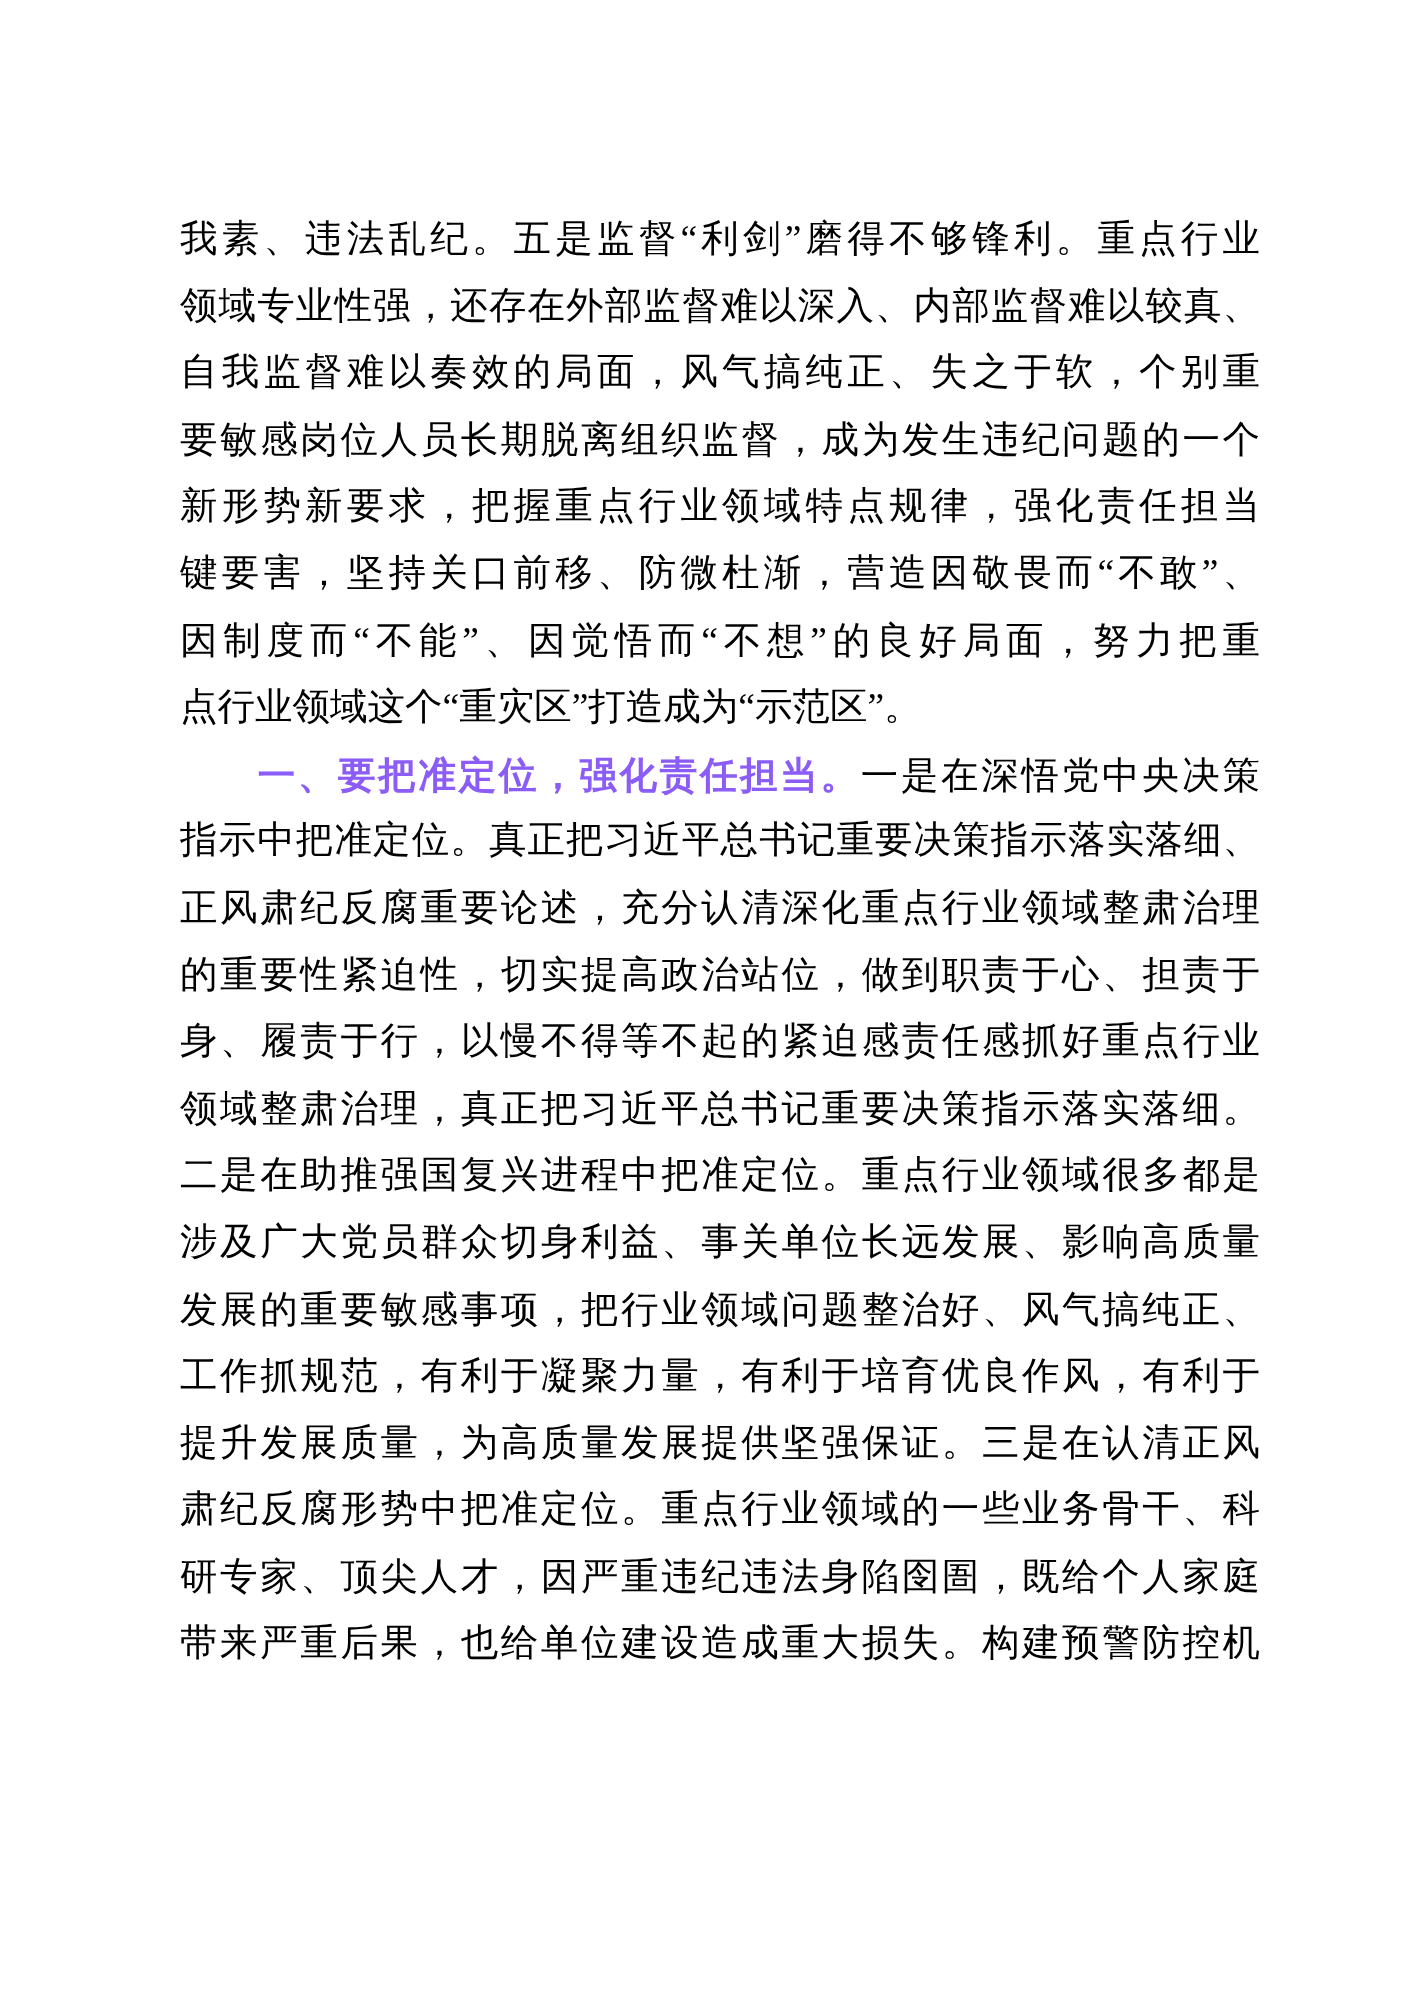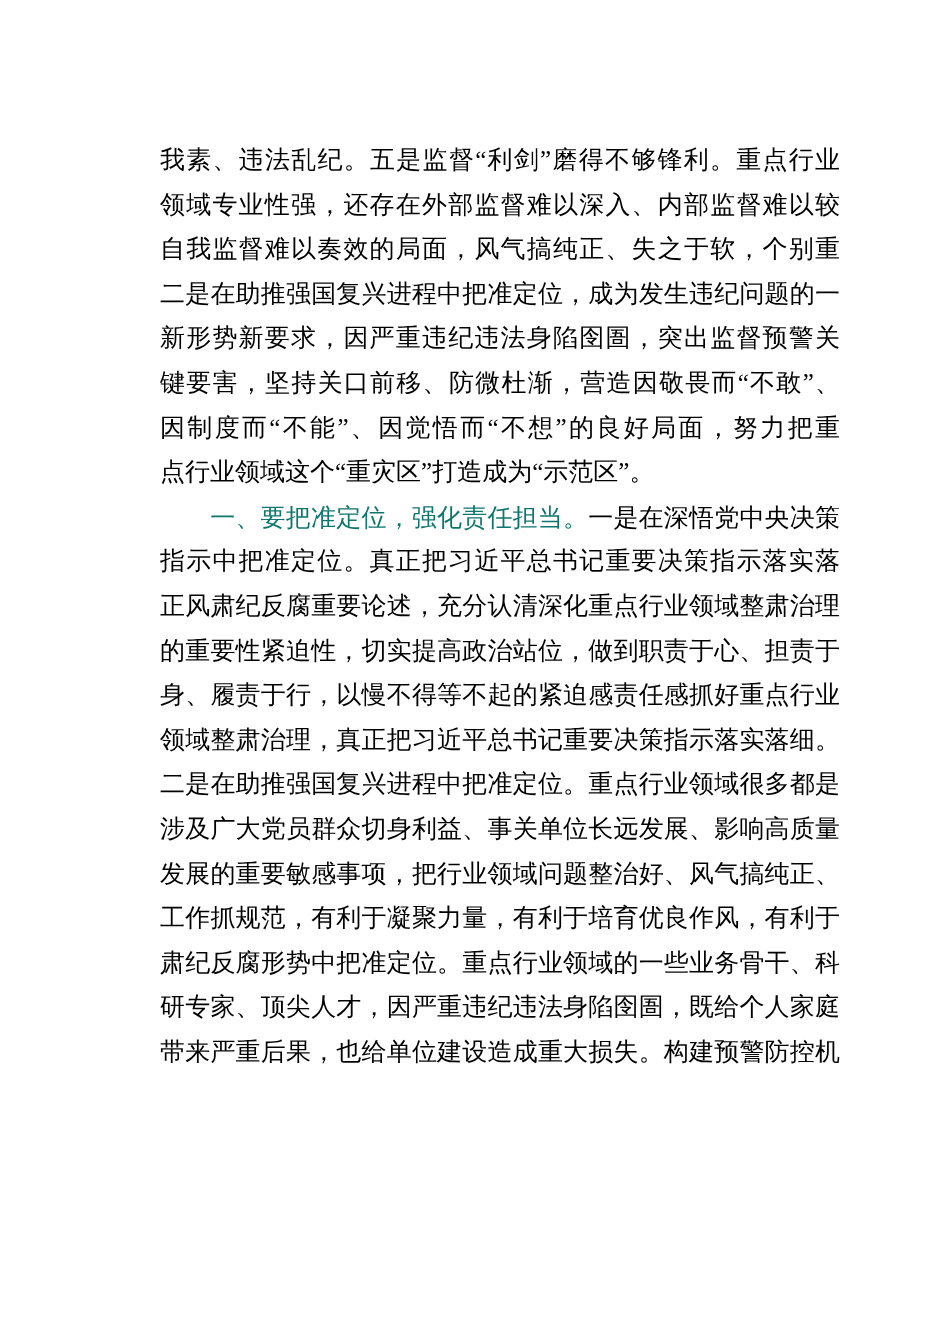"我素、违法乱纪。五是监督“利剑”磨得不够锋利。重点行业" .line { margin-left: 40px -> none }
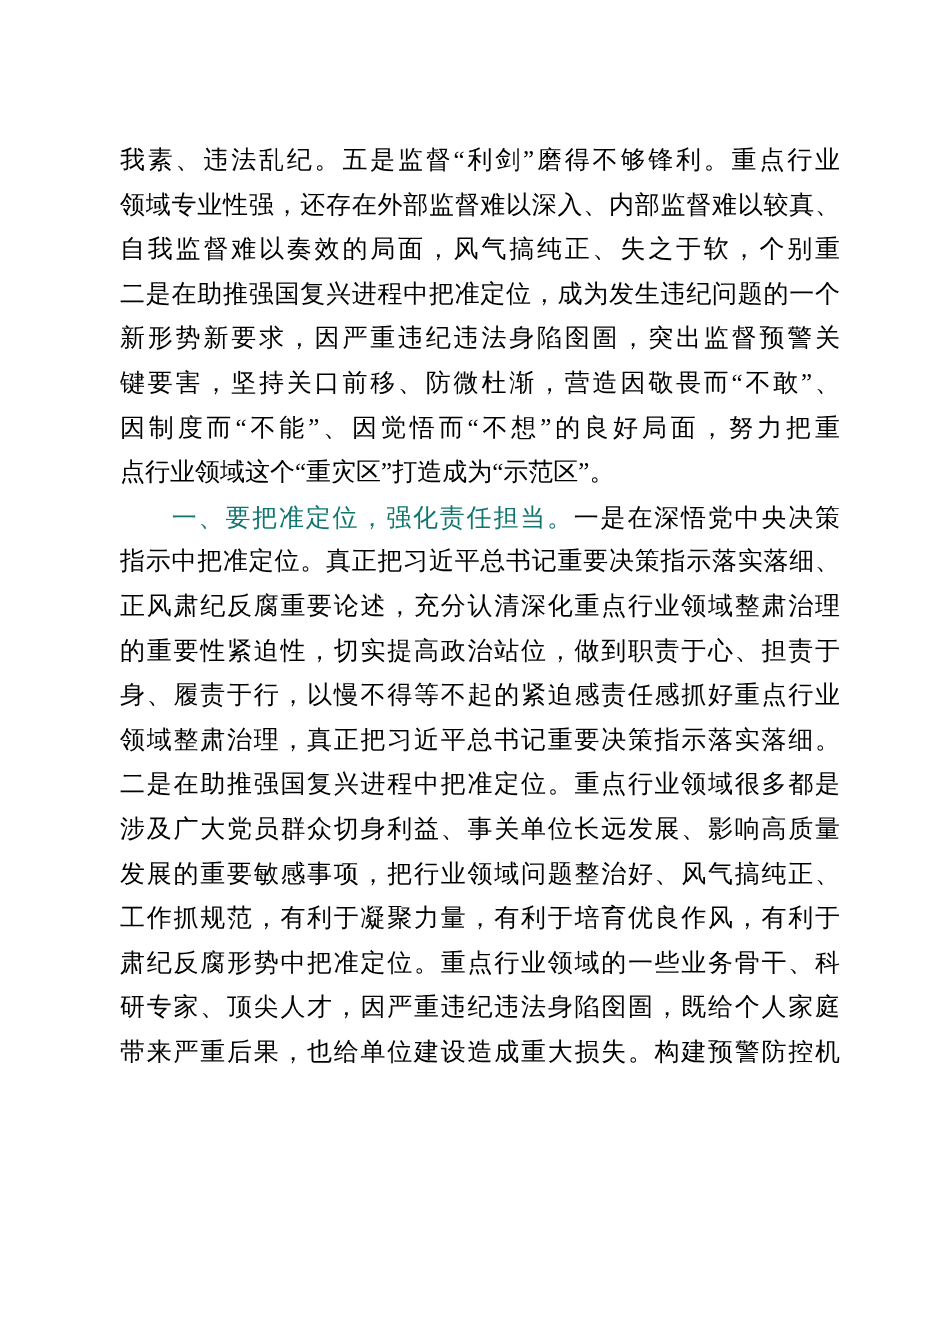"二是在助推强国复兴进程中把准定位，成为发生违纪问题的一个" div.line { text: 二是在助推强国复兴进程中把准定位 -> 要敏感岗位人员长期脱离组织监督 }
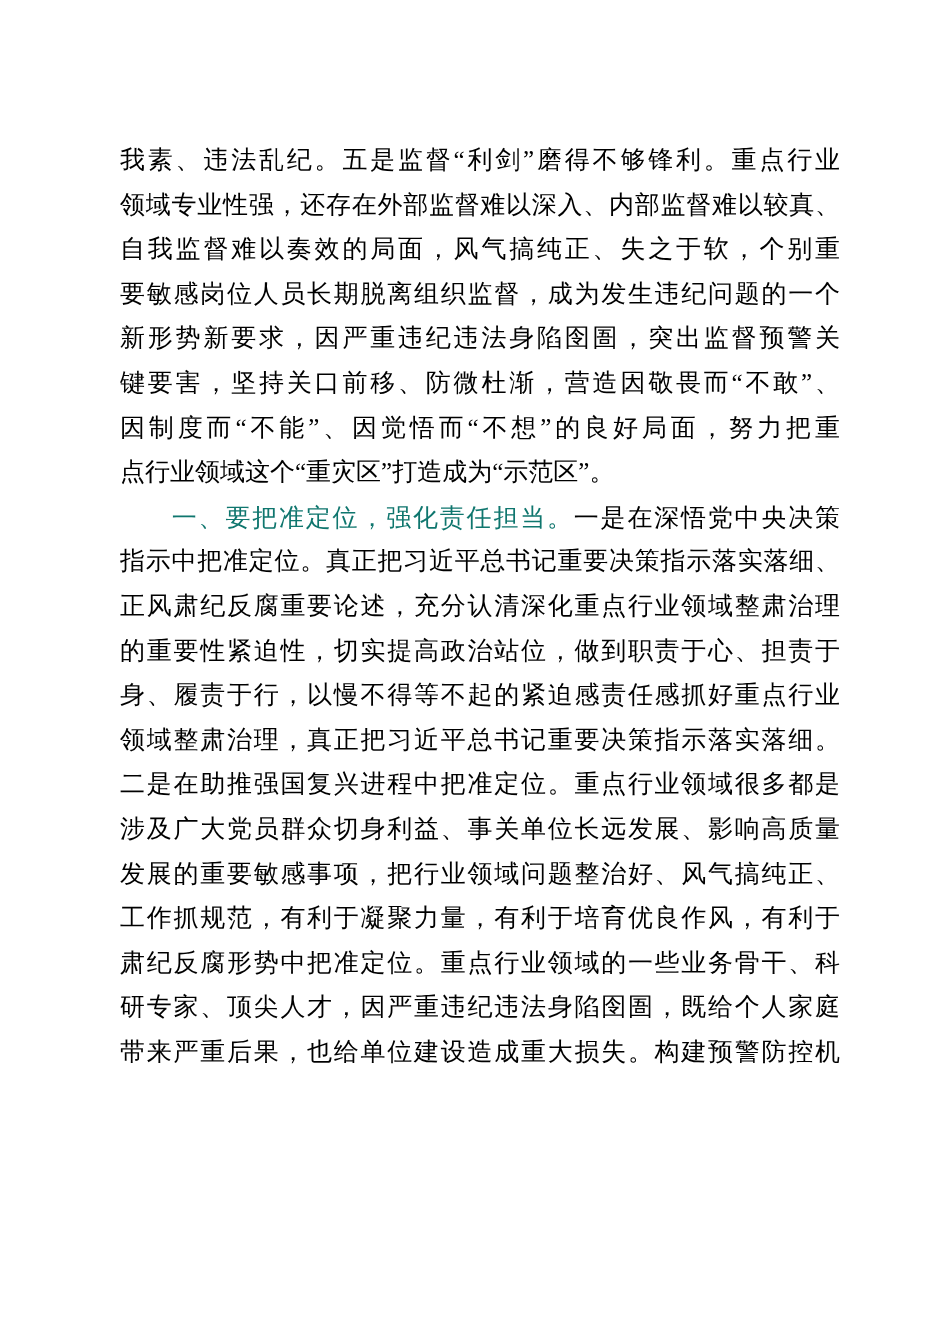"新形势新要求，因严重违纪违法身陷囹圄，突出监督预警关" div.line { text: 因严重违纪违法身陷囹圄，突出监督预警关 -> 把握重点行业领域特点规律，强化责任担当 }
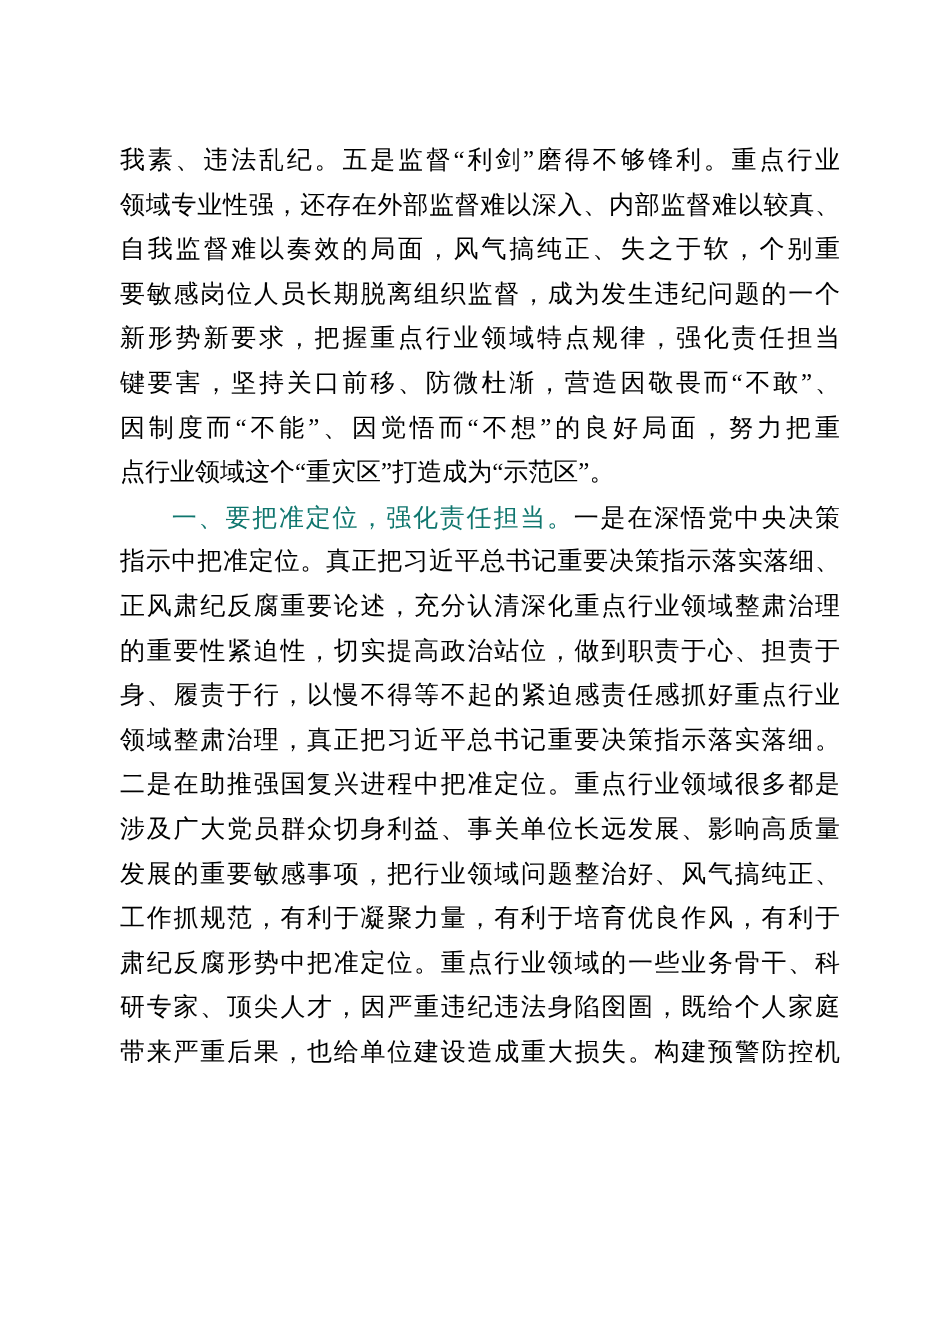"一、要把准定位，强化责任担当。" .heading { color: #0f766e -> #8b5cf6; font-weight: 400 -> 700 }
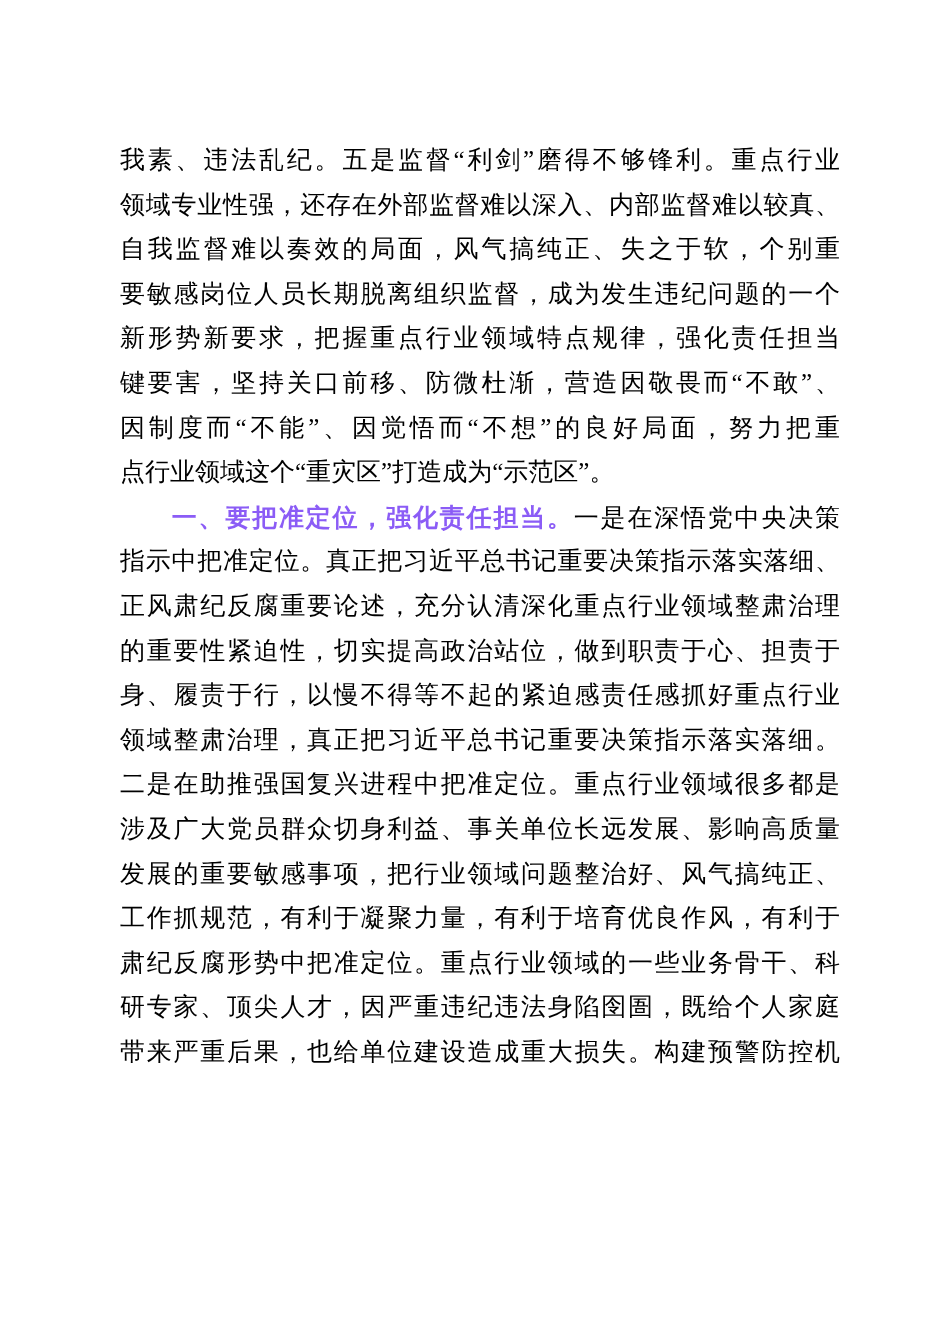"提升发展质量，为高质量发展提供坚强保证。三是在认清正风" div.line { html: none -> <div>提升发展质量，为高质量发展提供坚强保证。三是在认清正风</div> }
